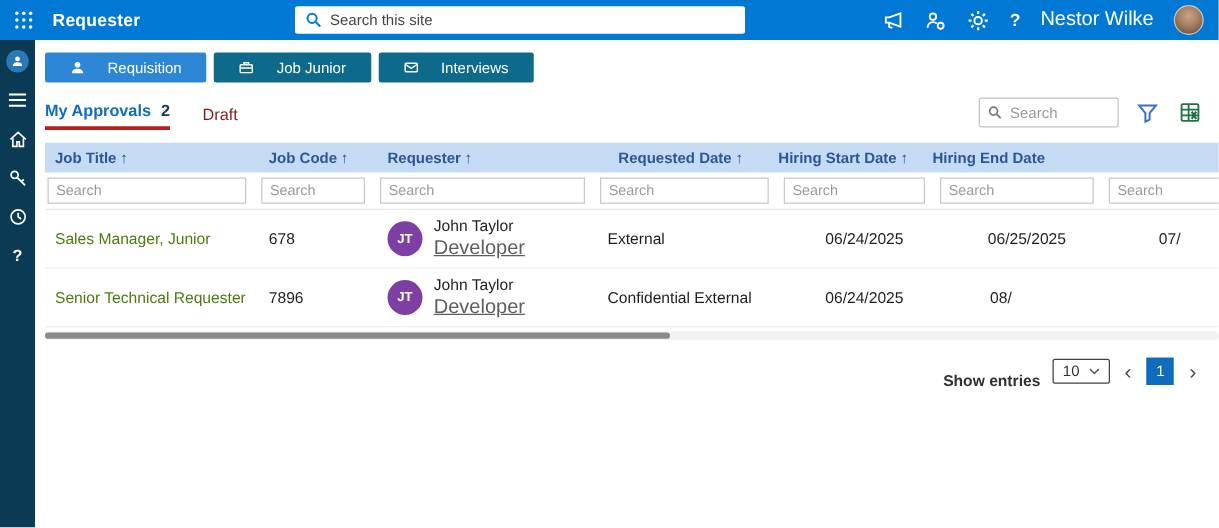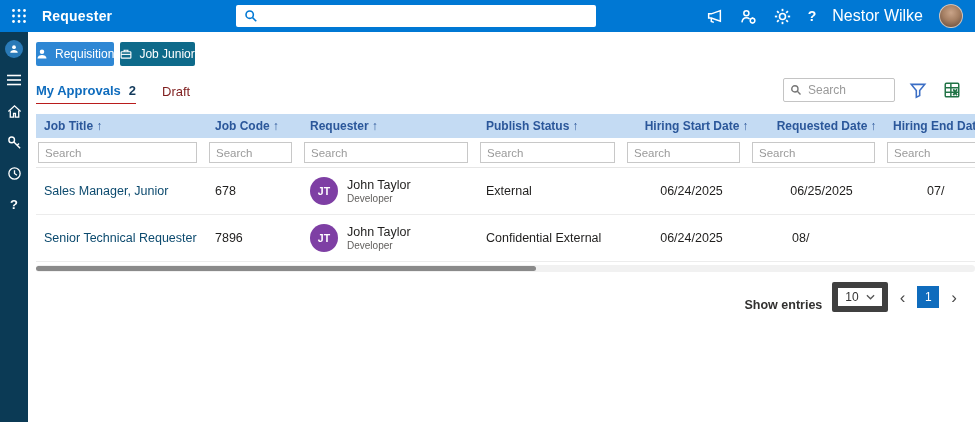"Search this site" input { html: none -> <input> }
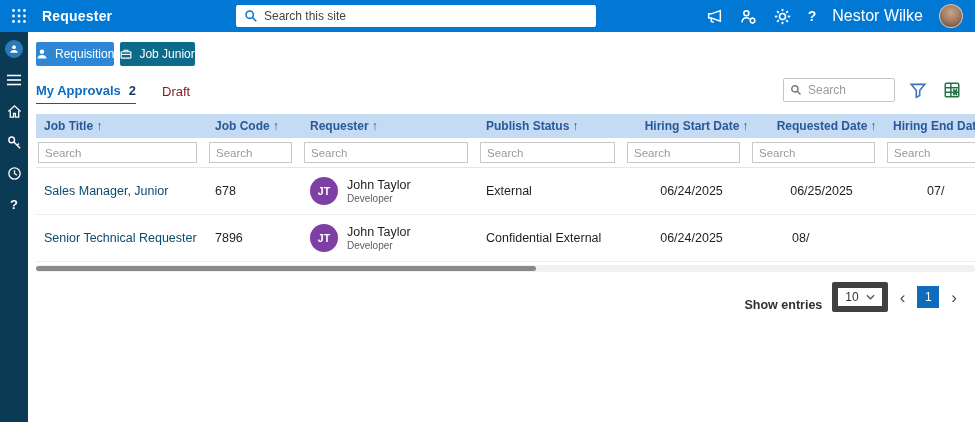"Requisition" .btn { gap: 7px -> 18px; padding: 0 0 -> 0 20px }
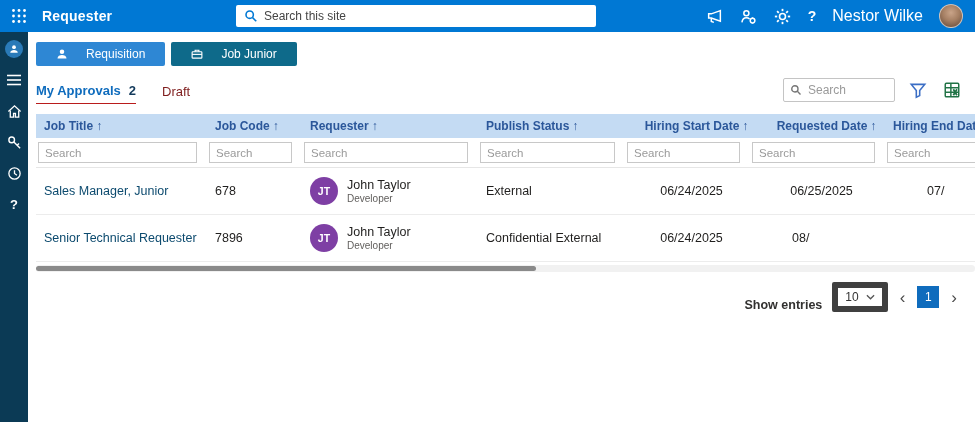"Interviews" button.btn { html: none -> <button> <span> <svg> <rect></rect> <path></path> </svg> </span> <span>Interviews</span> </button> }
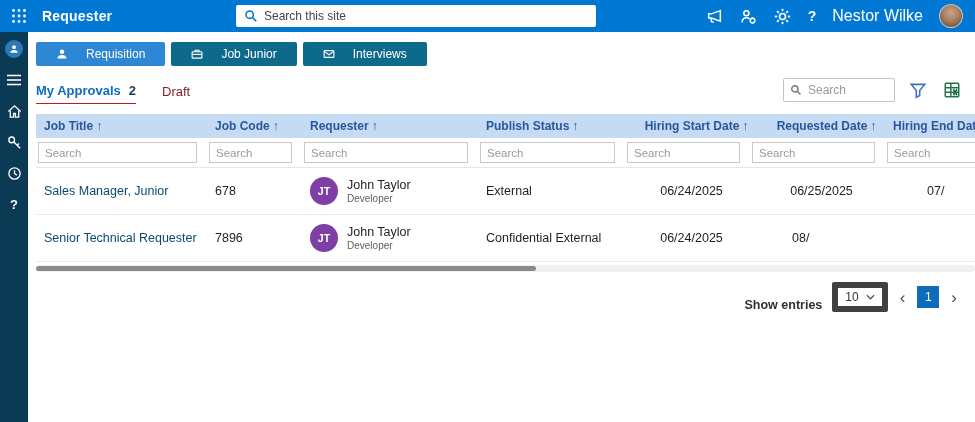"My Approvals" .tab.active { border-bottom: 1px solid #b91c1c -> 3px solid #b91c1c }
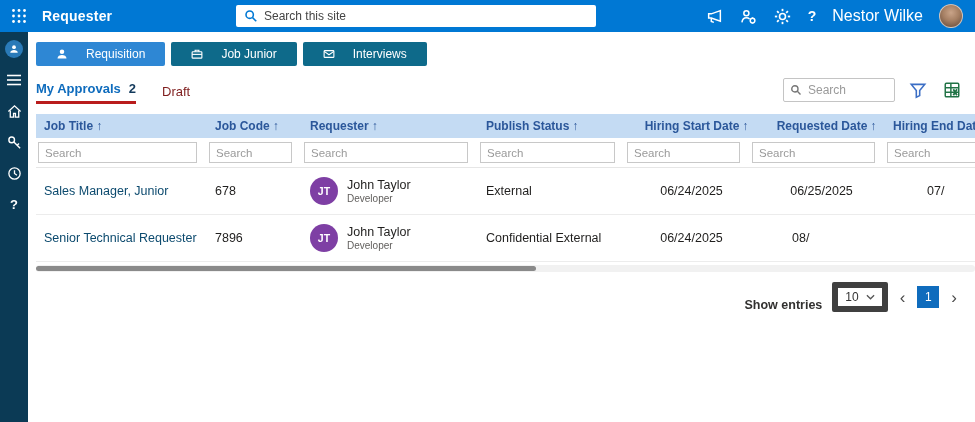"Publish Status ↑" div.th { html: <div><span>Publish Status</span><span>↑</span></div> -> none }
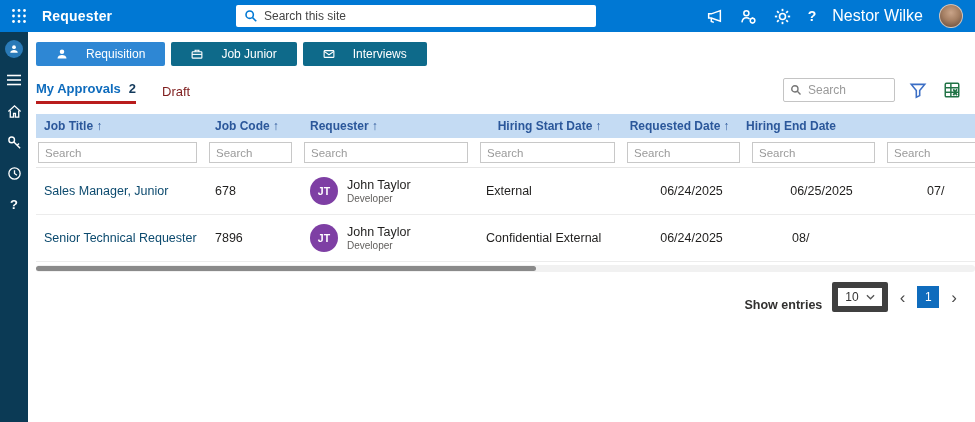"Hiring Start Date ↑" div.th { order: before "Requested Date ↑" -> after "Requested Date ↑" }
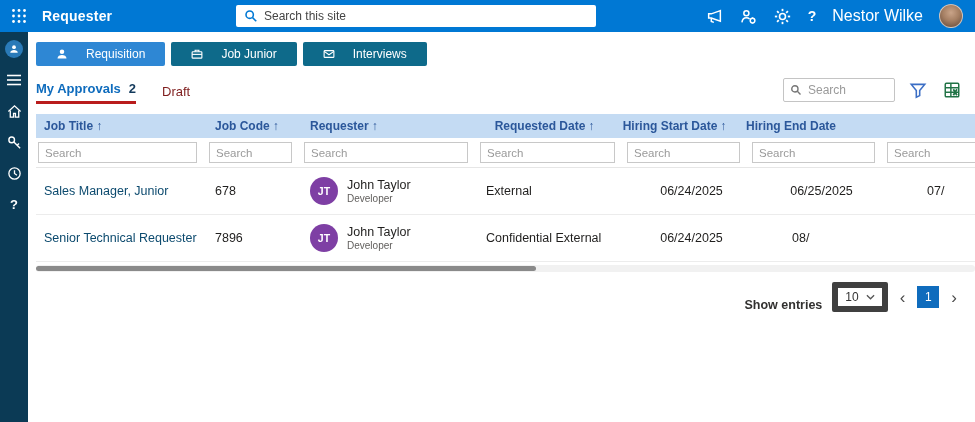"Sales Manager, Junior" .link { color: #0c4a6e -> #4d7c0f }
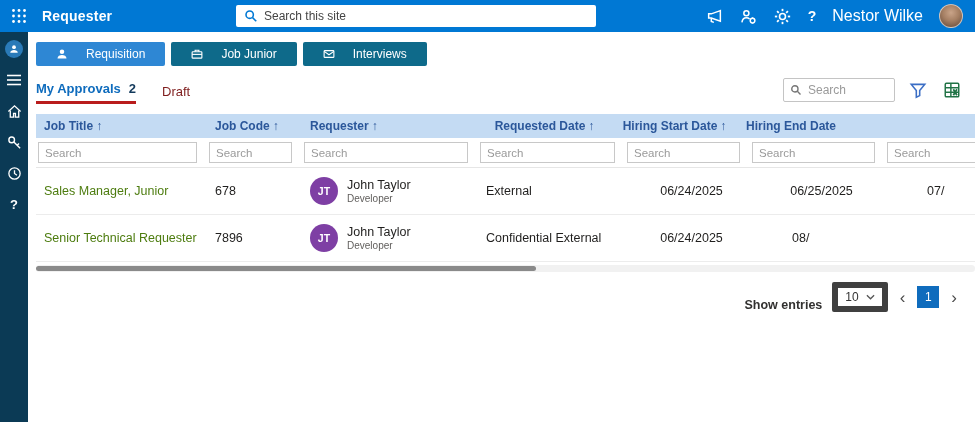"Developer" .req-role { font-size: 10px -> 16px; text-decoration: none -> underline }
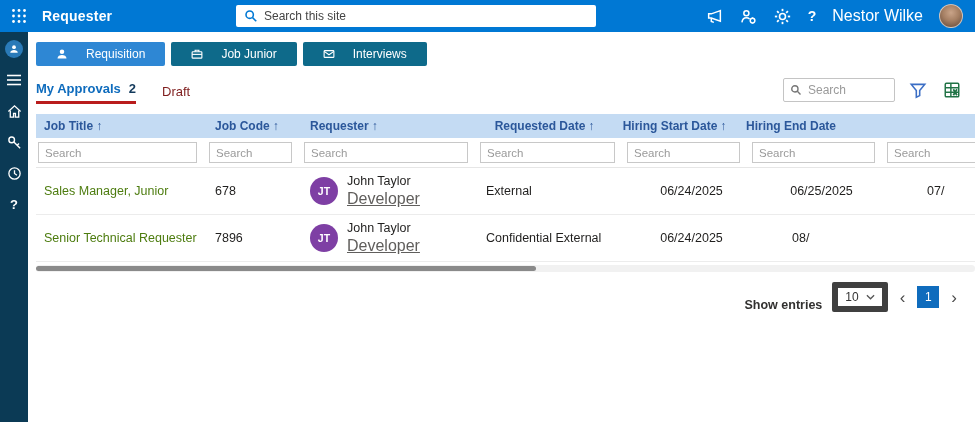"10" .page-size { border: 6px solid #404040 -> 1px solid #404040 }
